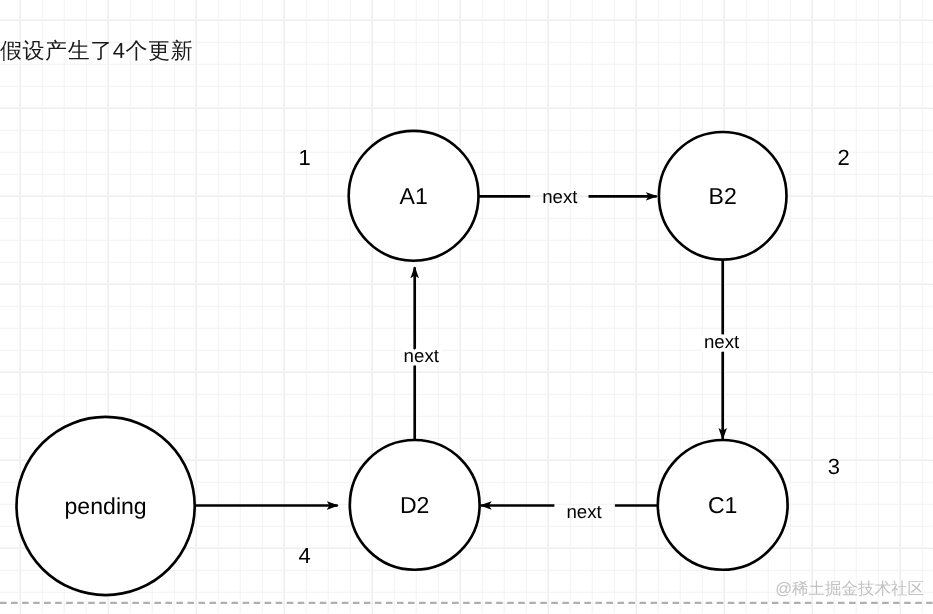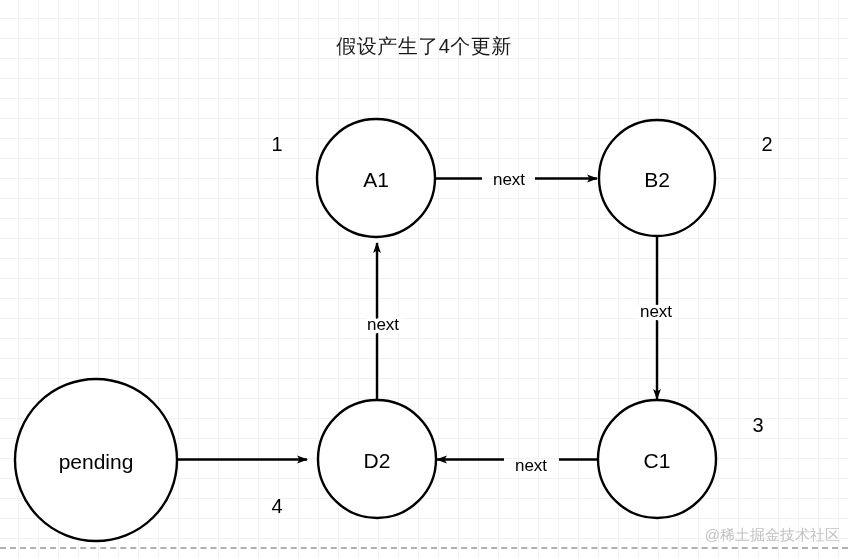"假设产生了4个更新" .diagram-title { text-align: center -> none }
